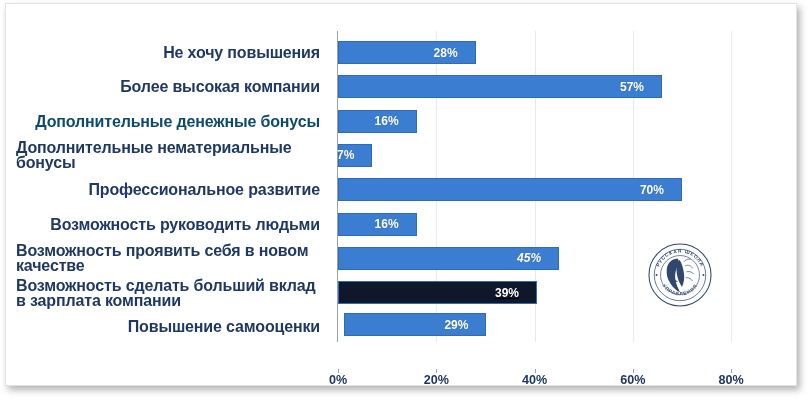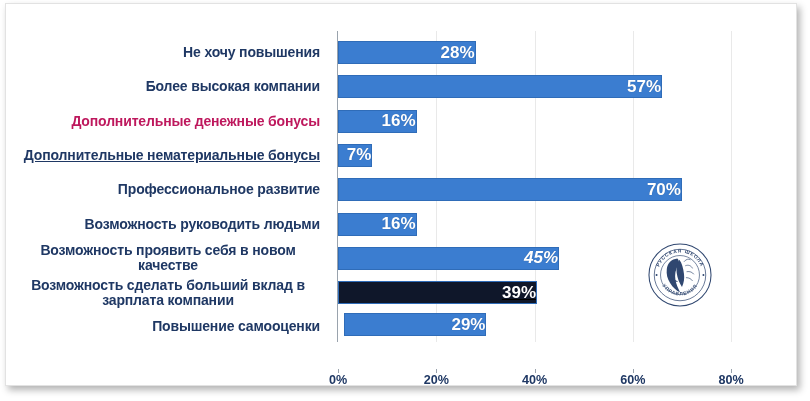"Не хочу повышения" .cat-col { font-size: 14px -> 16px; text-align: center -> left }
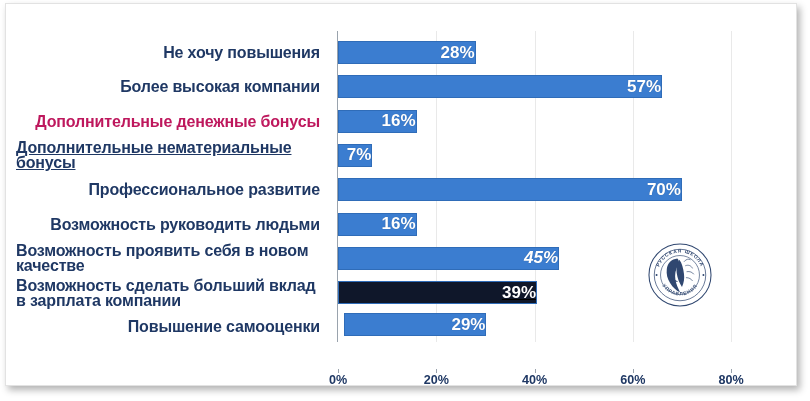"28%" .bar-label { font-size: 17px -> 12px; padding-right: 0 -> 17px }
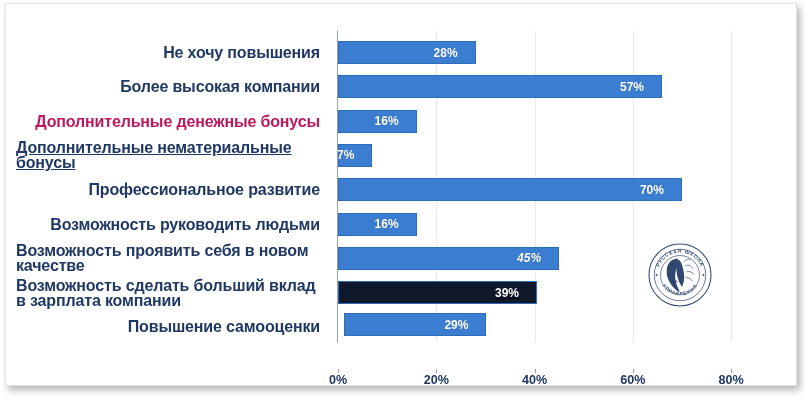"Дополнительные денежные бонусы" div.cat-col { color: #be185d -> #0c4a6e }
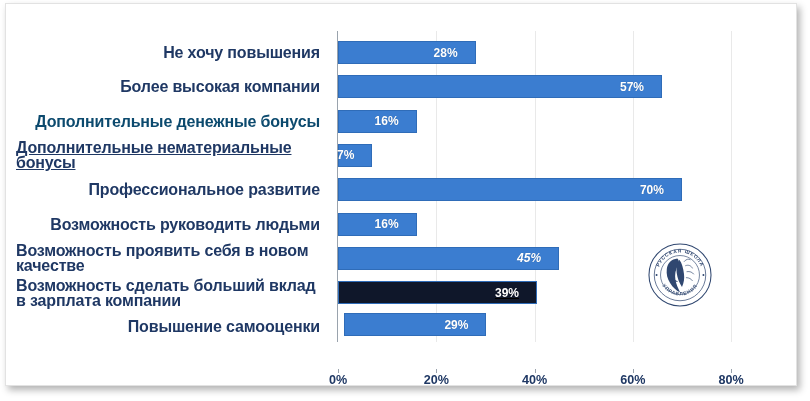"Дополнительные нематериальные бонусы" div.cat-col { text-decoration: underline -> none }
